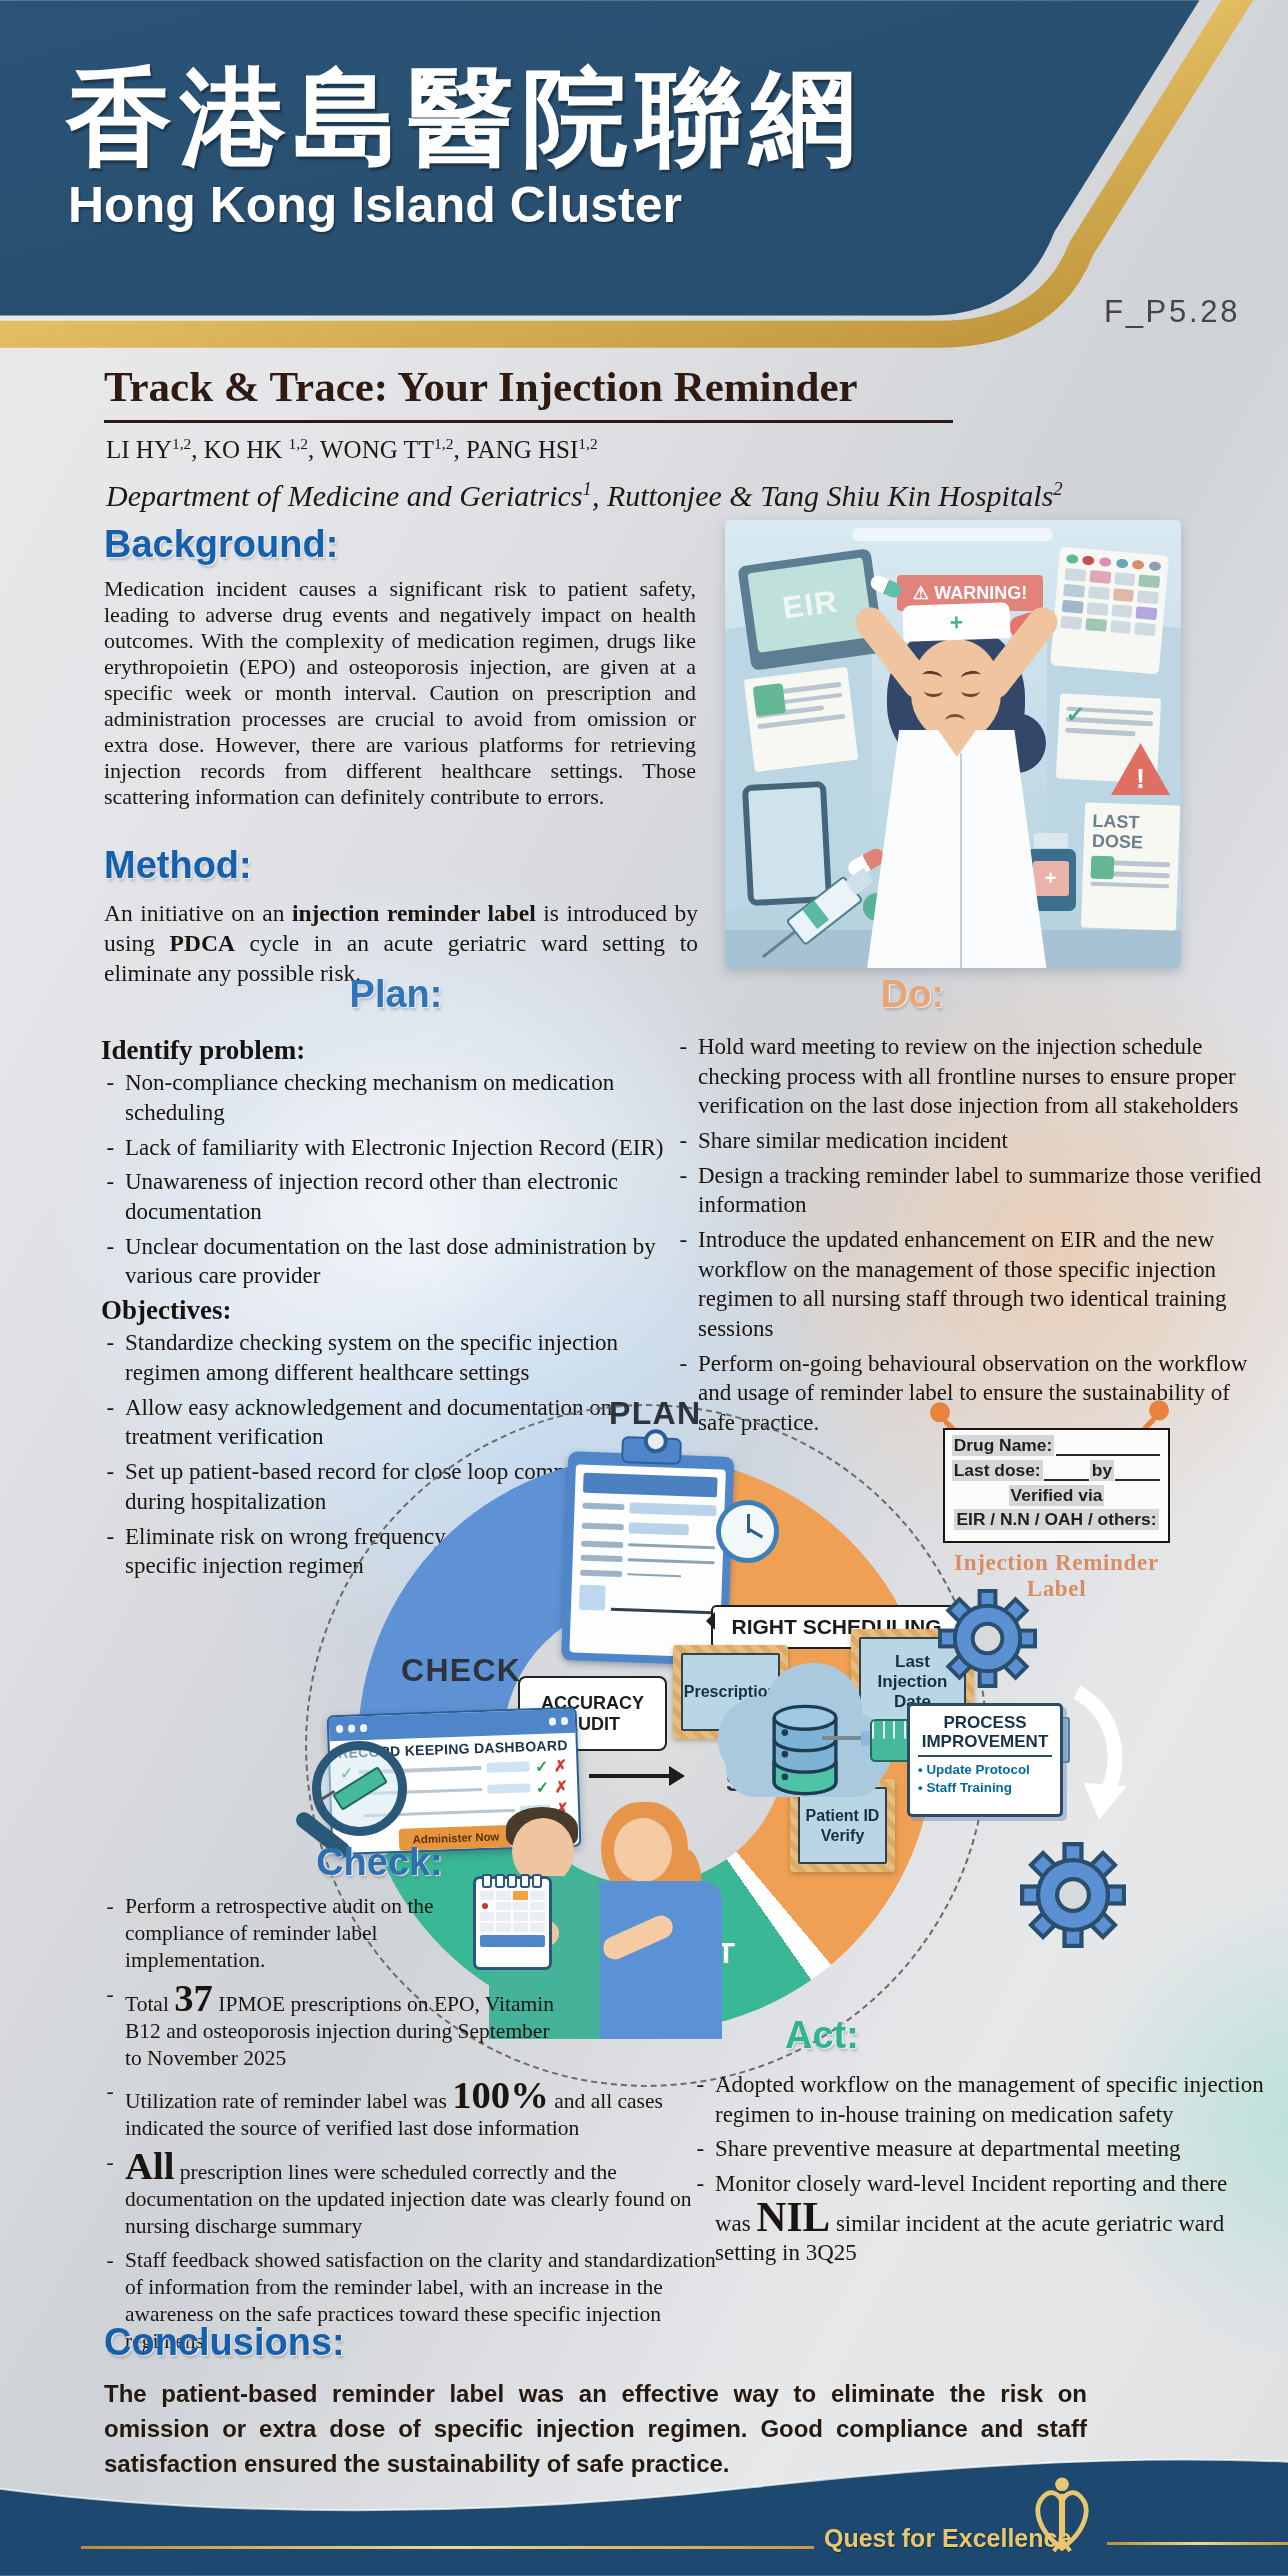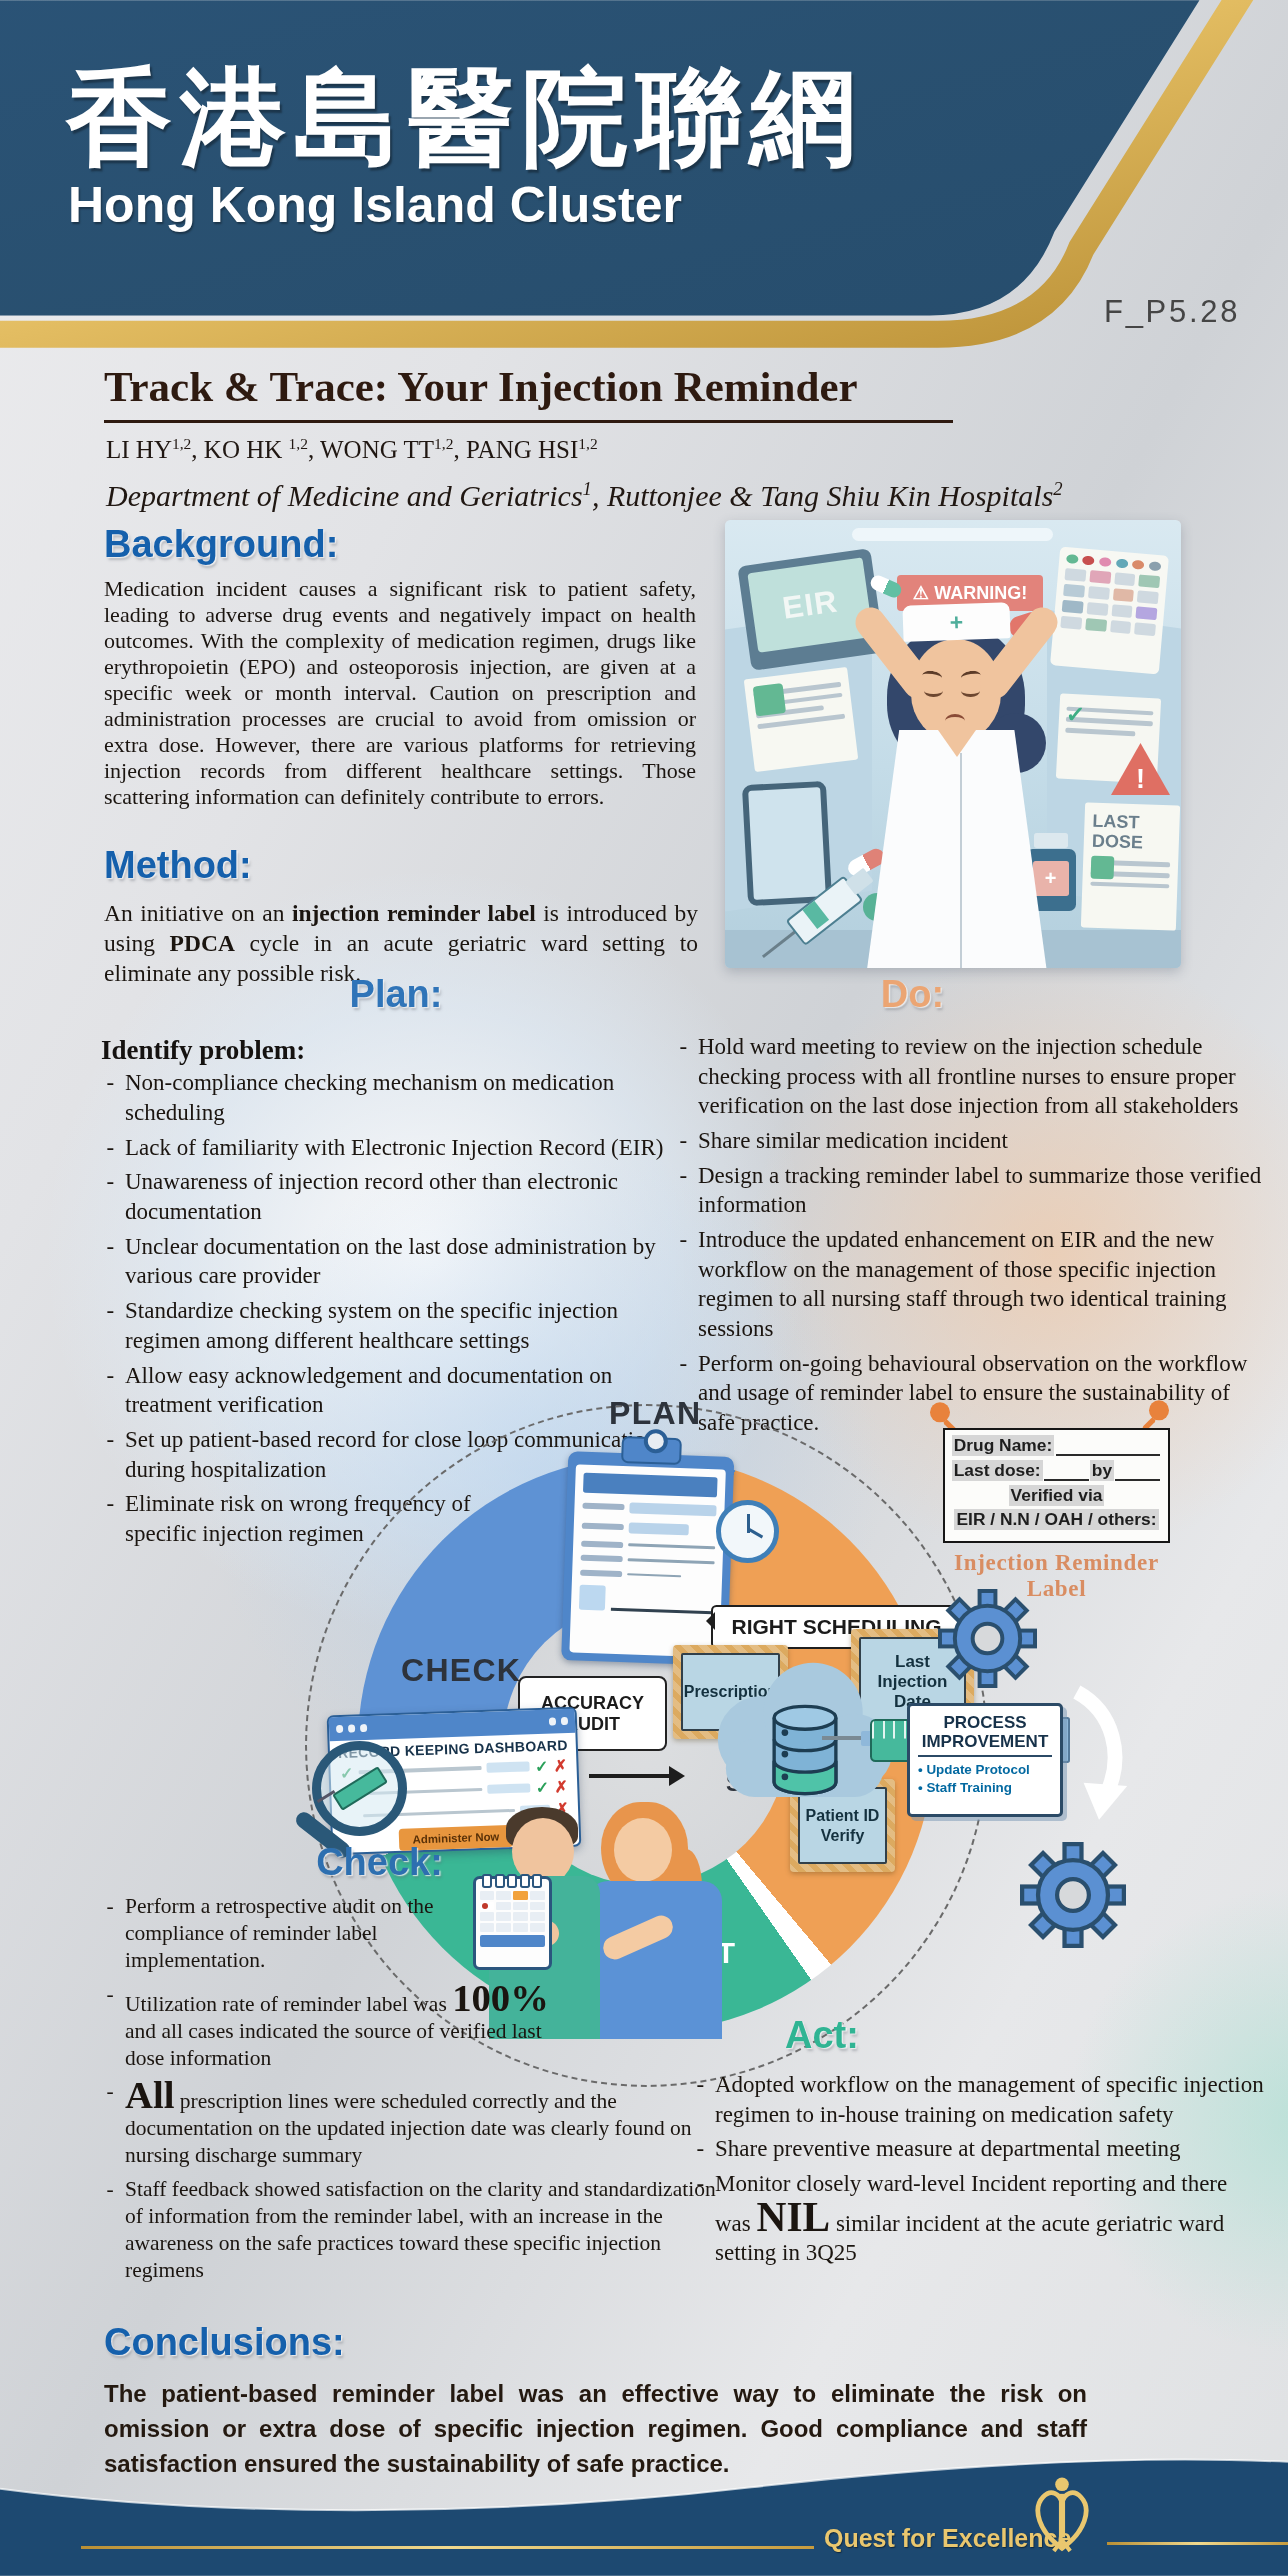"Objectives:" div.sub-h { html: none -> <div>Objectives:</div> }
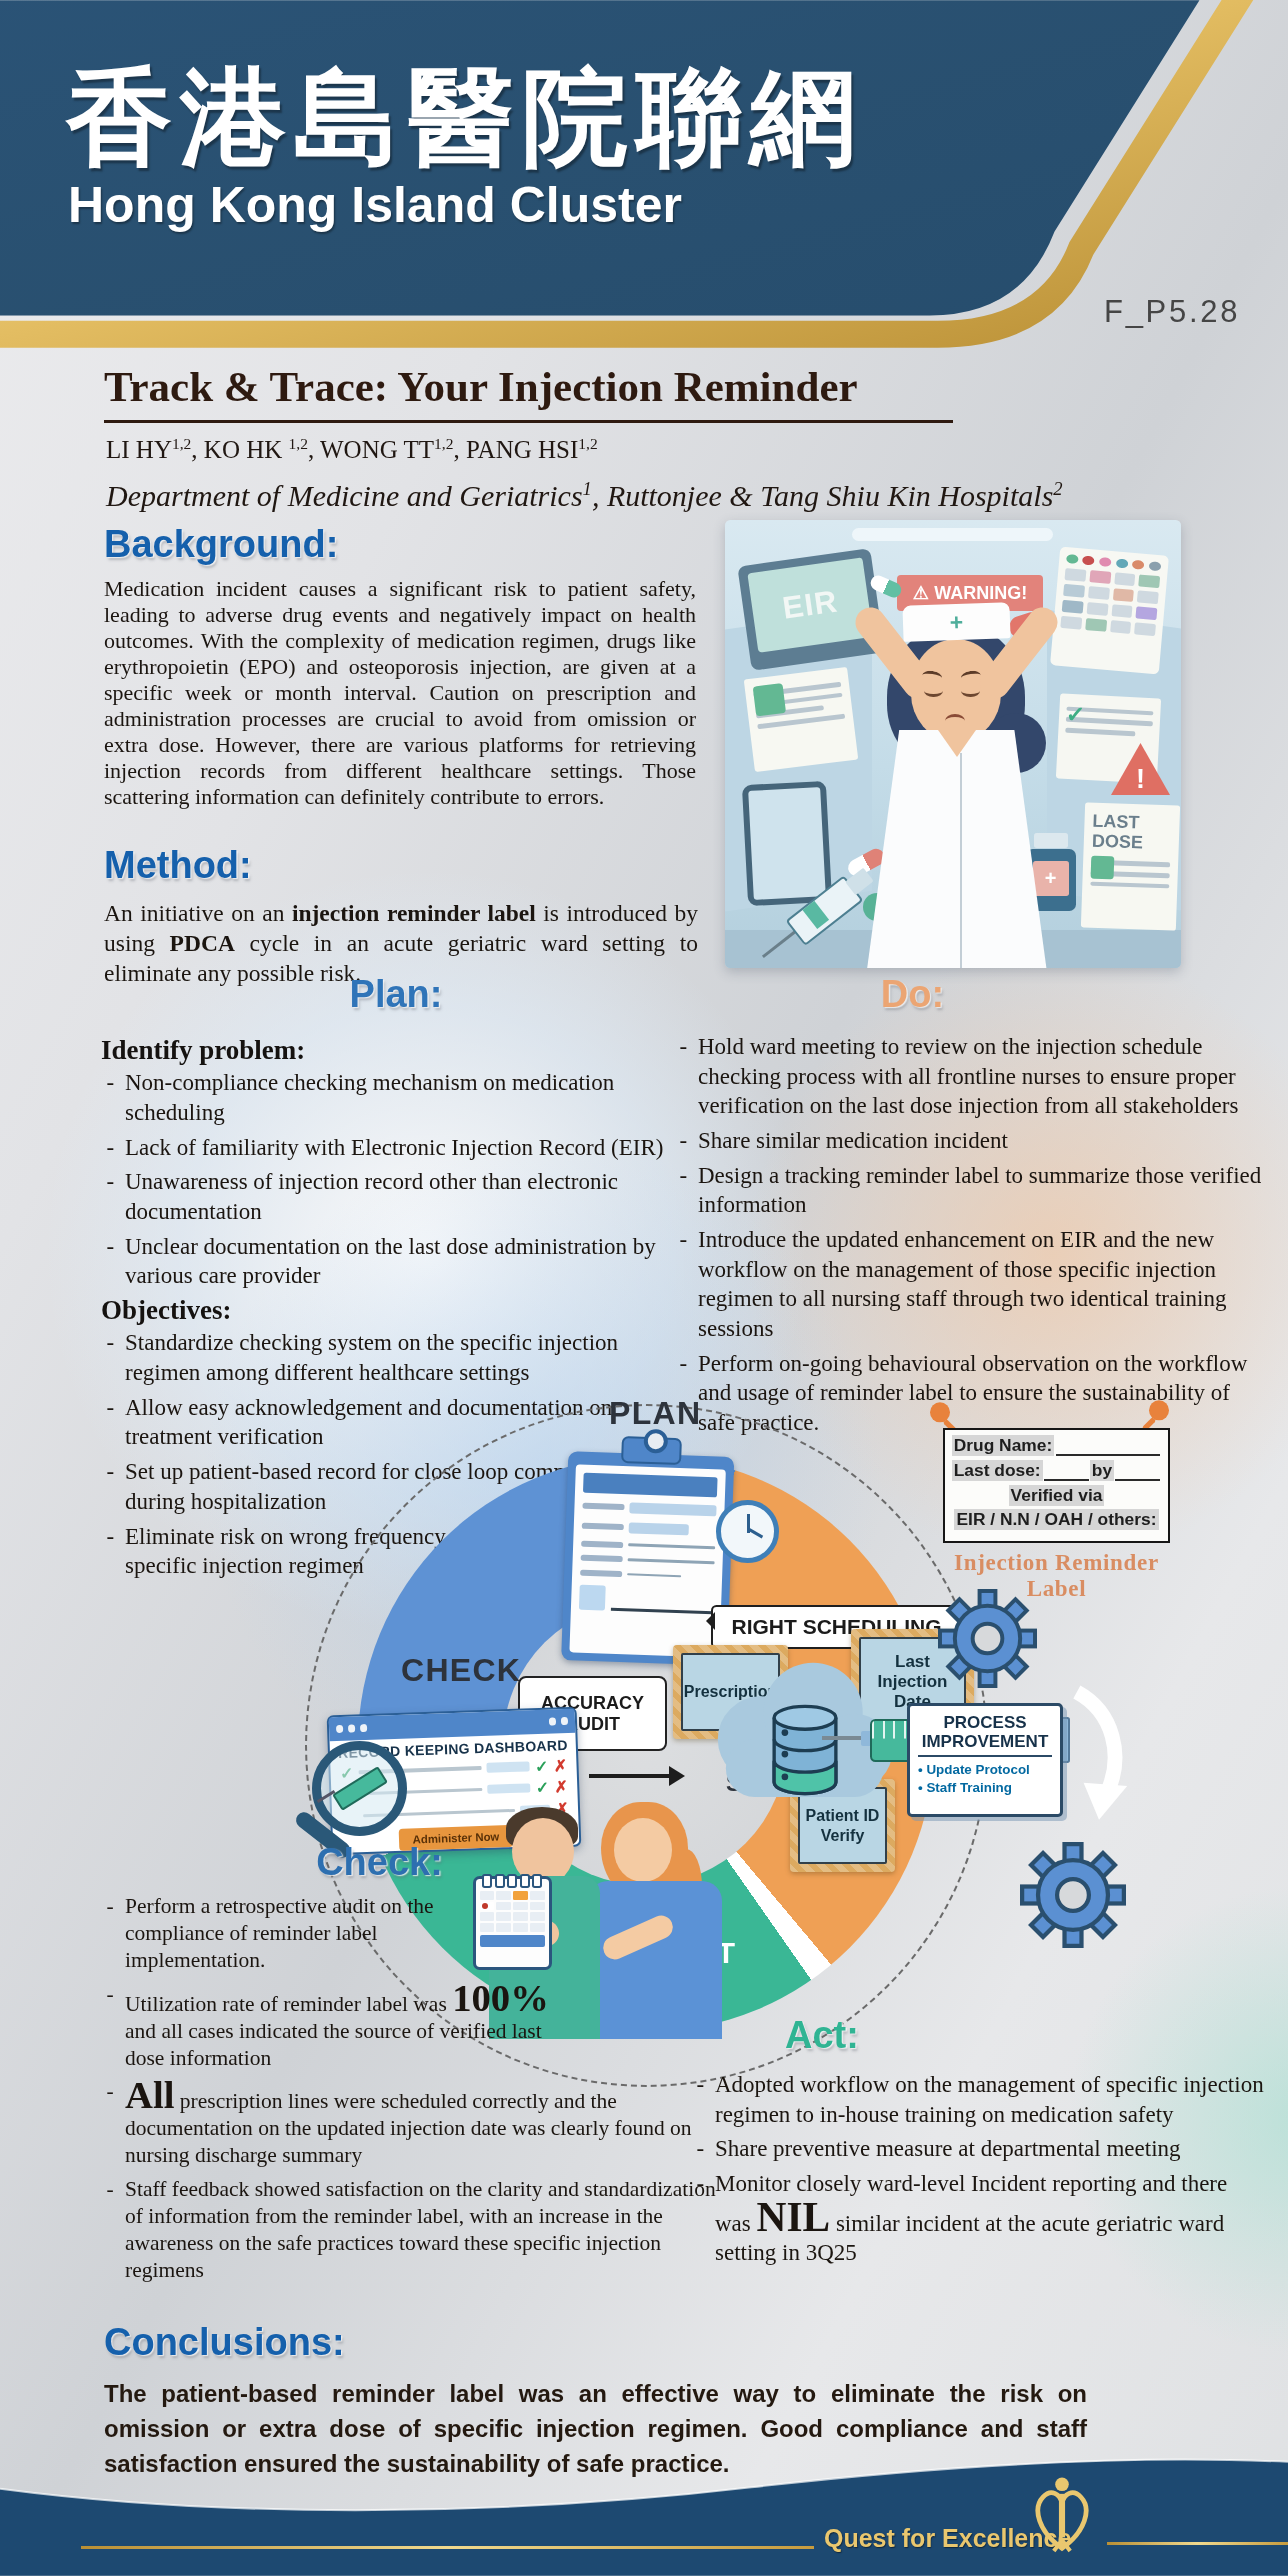"Total 37 IPMOE prescriptions on" li { html: none -> <li><span>Total </span><span>37</span><span> IPMOE prescriptions on EPO, Vitamin B12 and osteoporosis injection during September to November 2025</span></li> }
